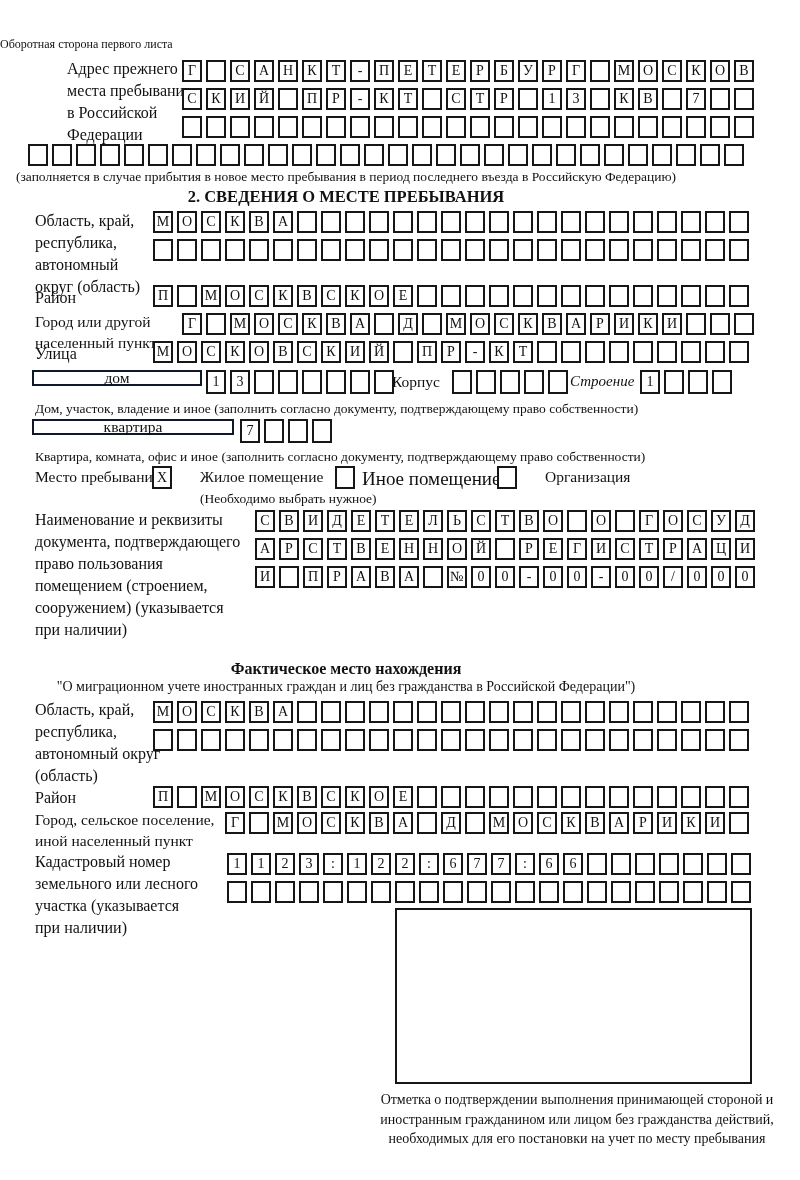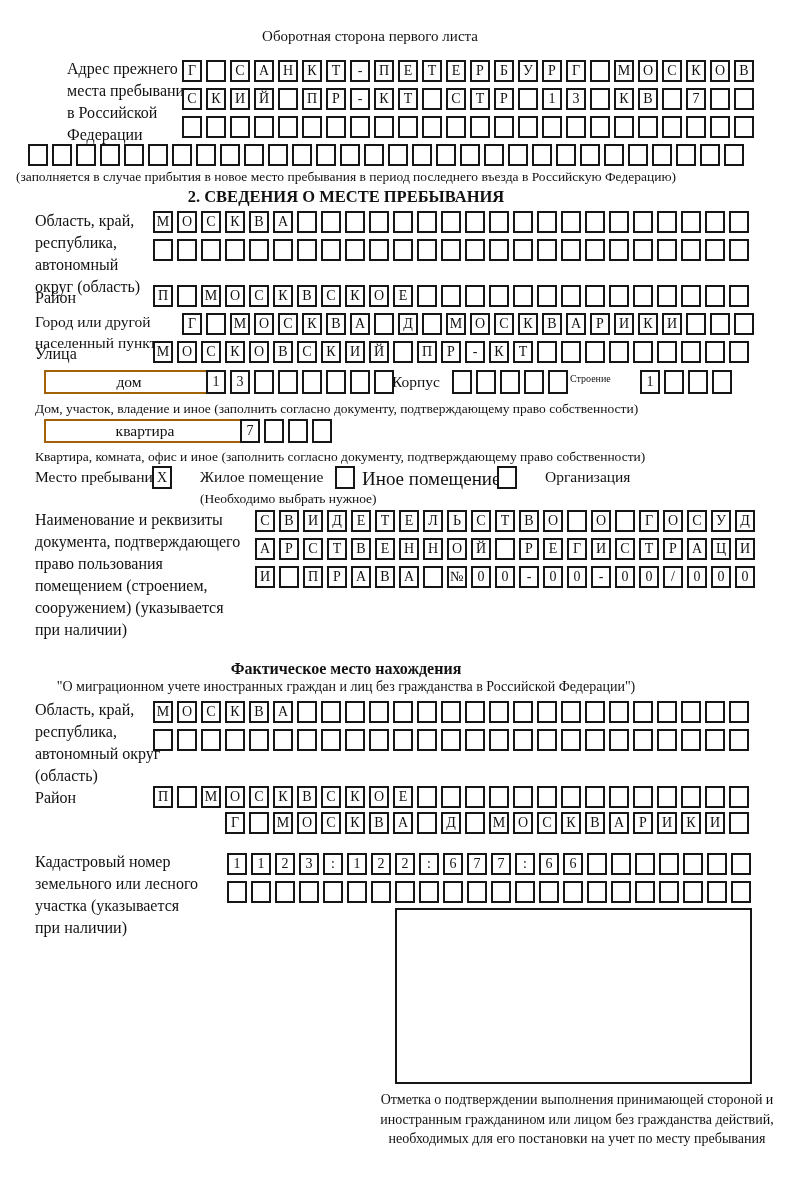"Оборотная сторона первого листа" div.abs { font-size: 15px -> 12px; text-align: center -> left; top: 28px -> 37px }
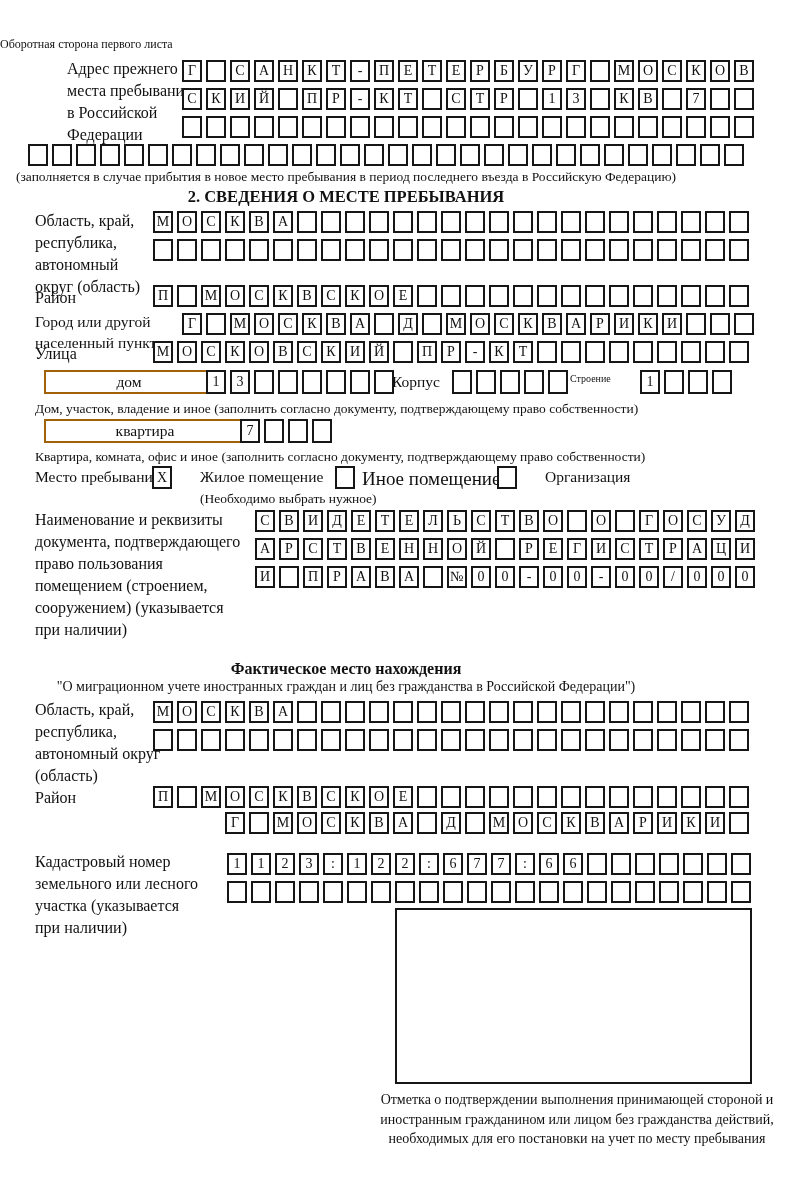"дом" .namedrect { border: 2px solid #a16207 -> 2px solid #0f172a; height: 24px -> 16px; margin-left: 12px -> none }
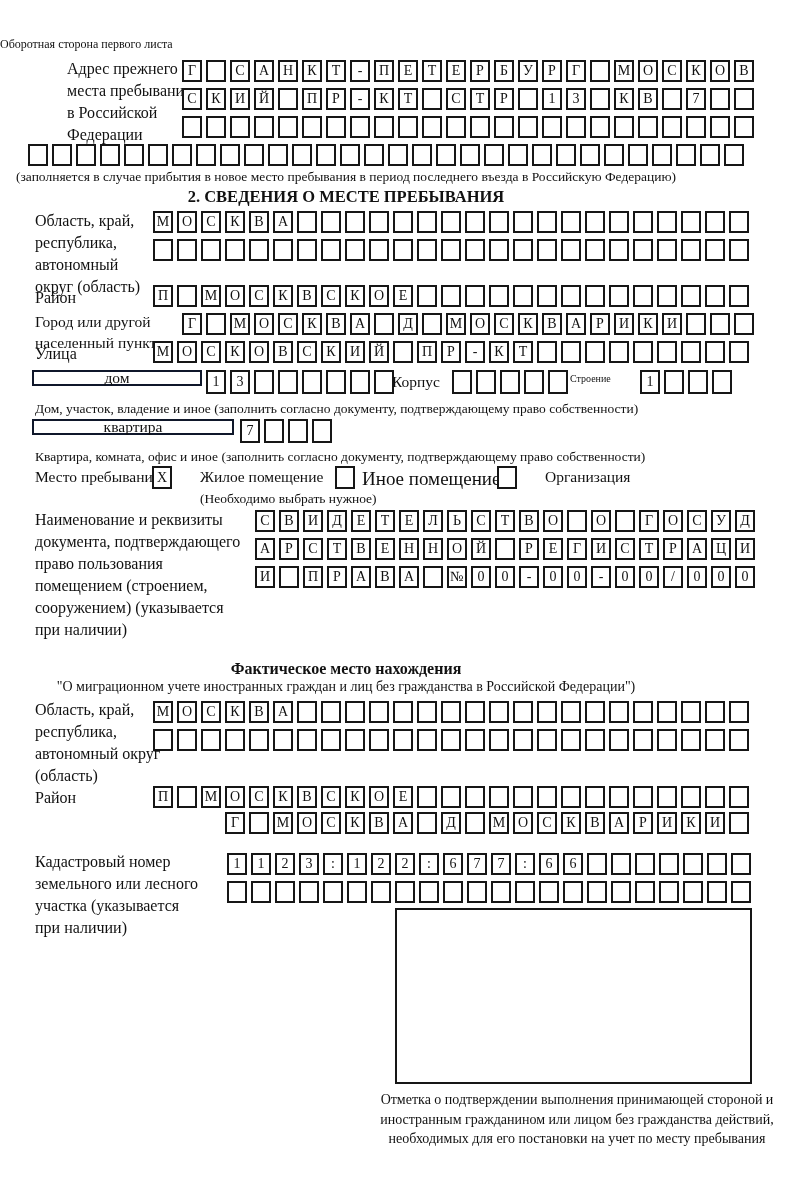"Строение" div.abs { font-size: 10px -> 15px; font-style: none -> italic }
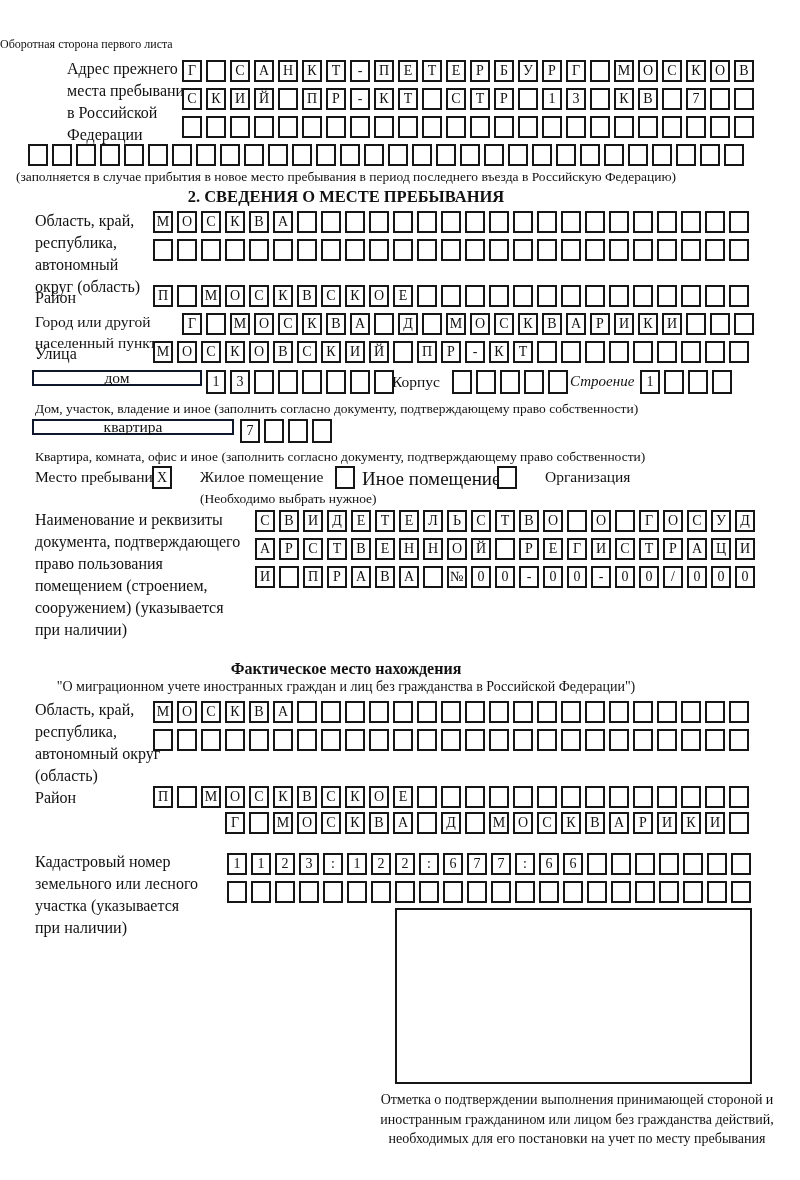"Город, сельское поселение," div.abs { html: none -> <div>Город, сельское поселение, иной населенный пункт</div> }
